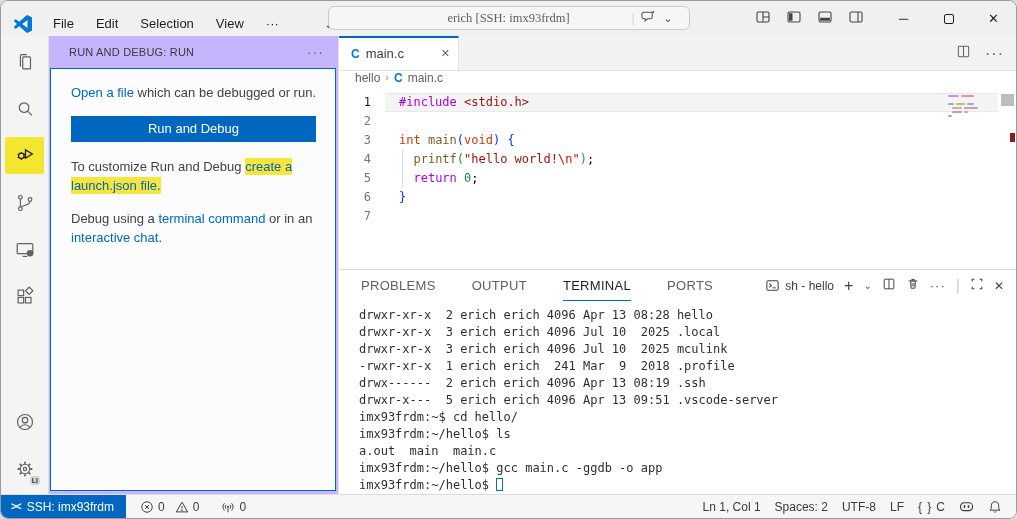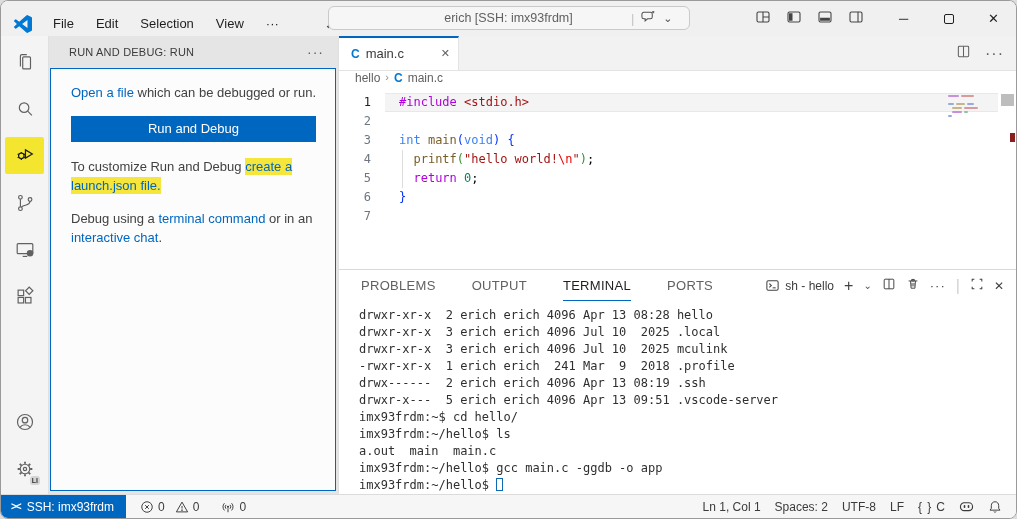"erich [SSH: imx93frdm]" .searchbox { font-family: none -> Liberation Serif, serif }
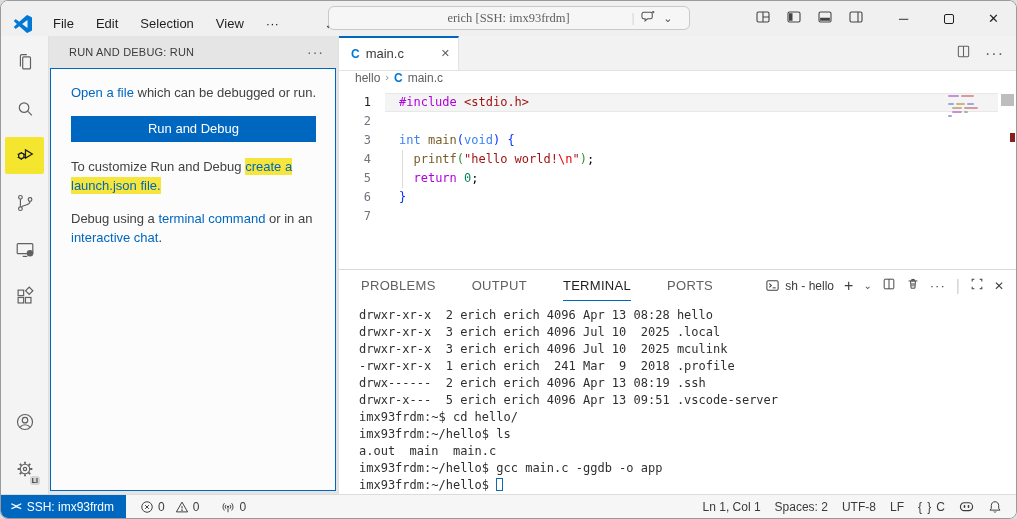"RUN AND DEBUG: RUN" .sidebar { background: #e5e5e5 -> #c4b5fd }
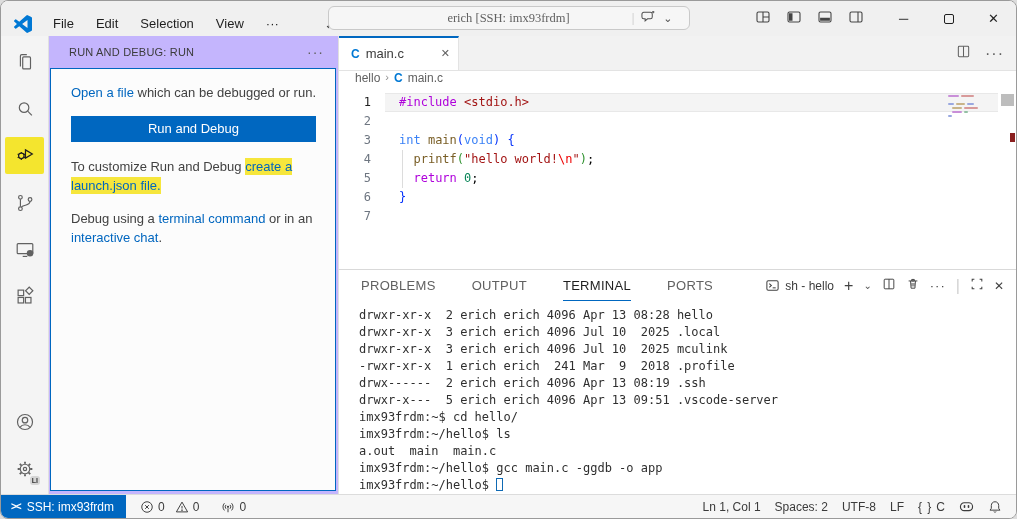"int" .tk-kw { color: #3b82f6 -> #c2410c }
